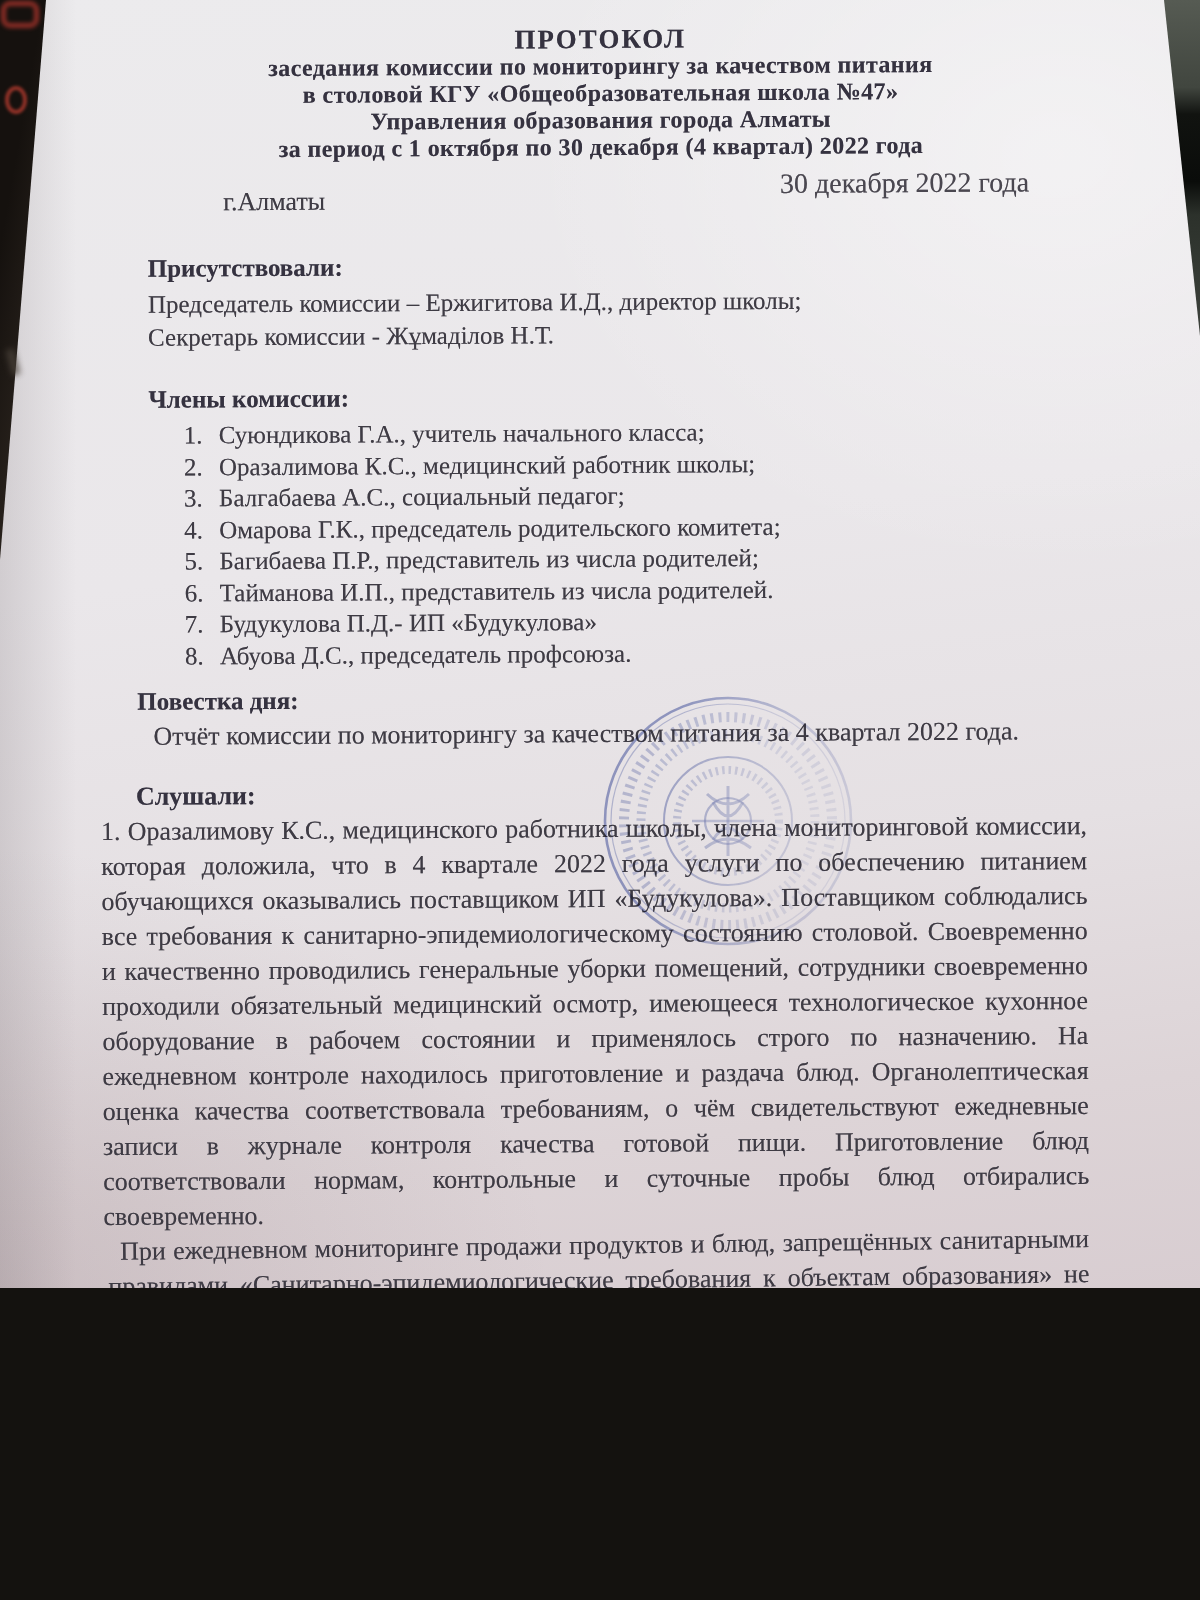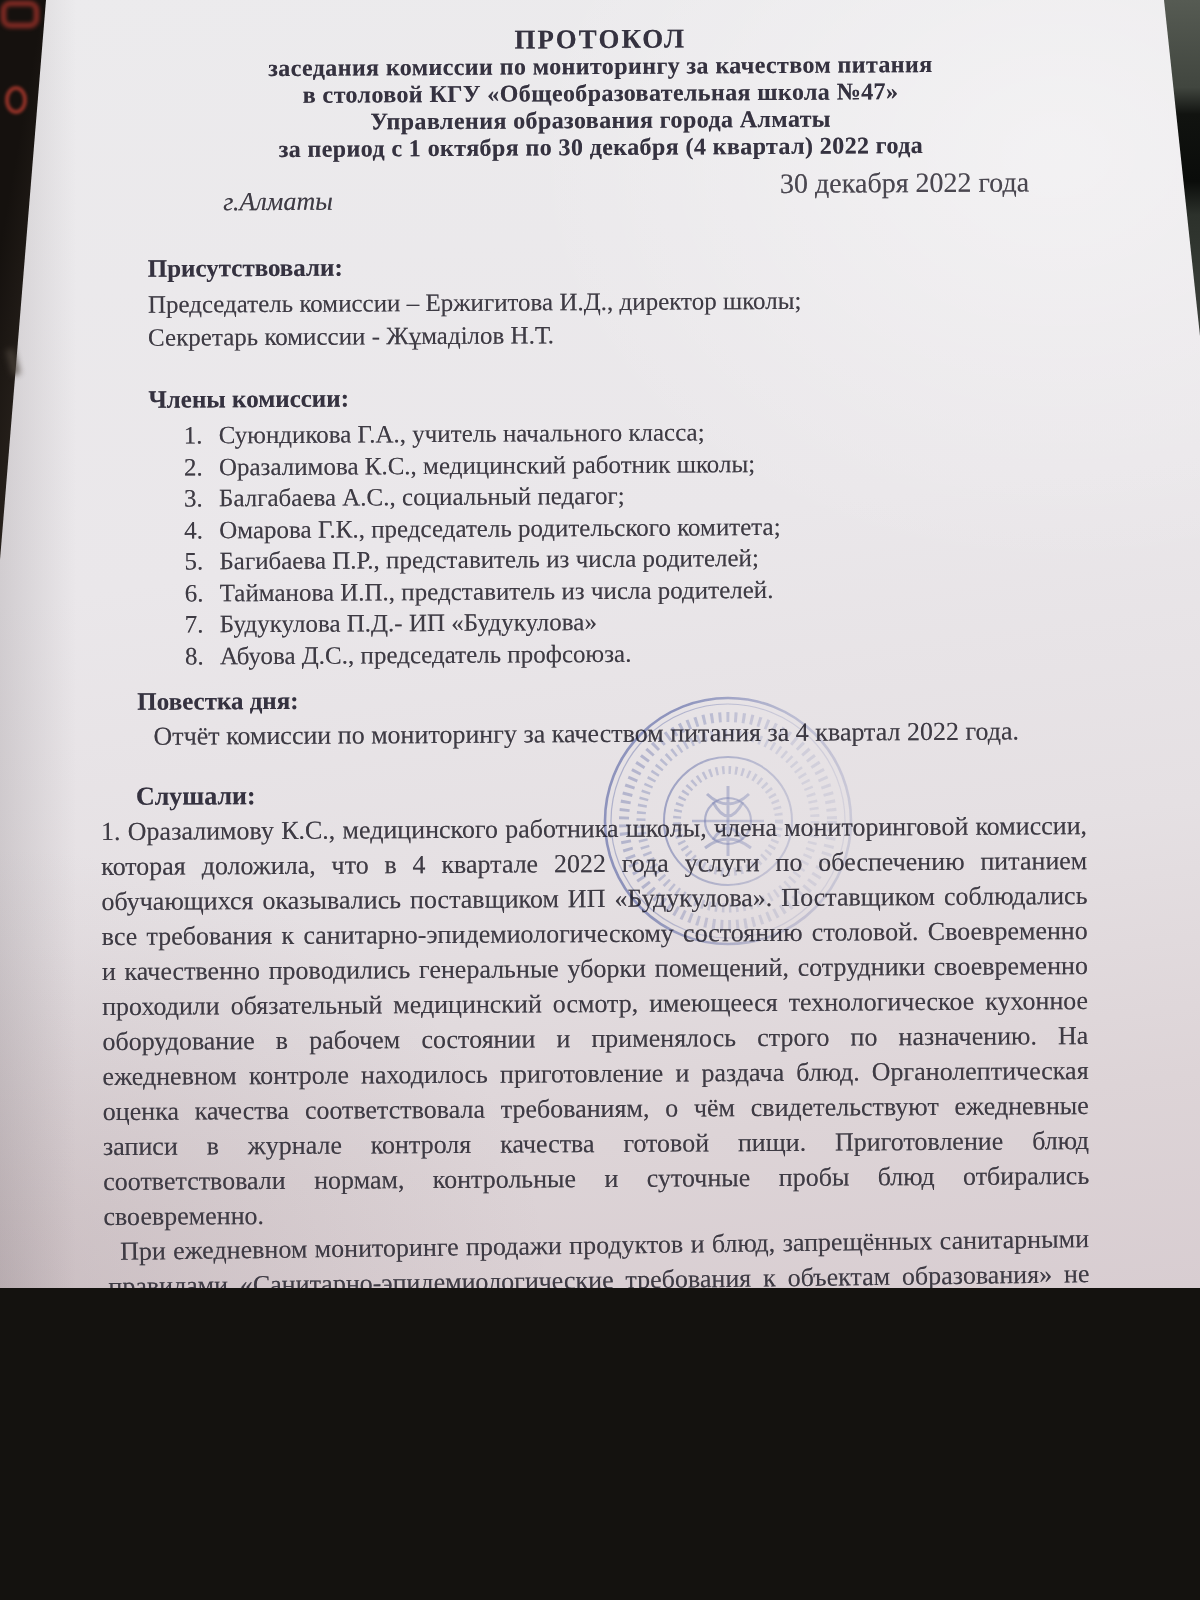"г.Алматы" .city { font-style: italic -> none }
